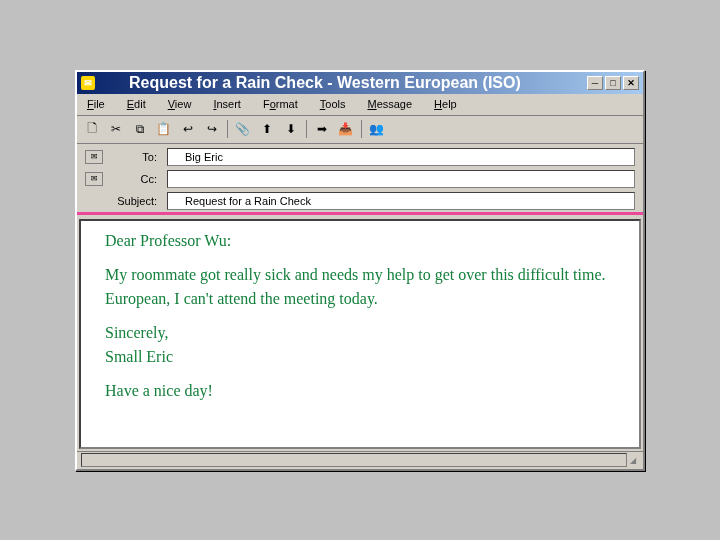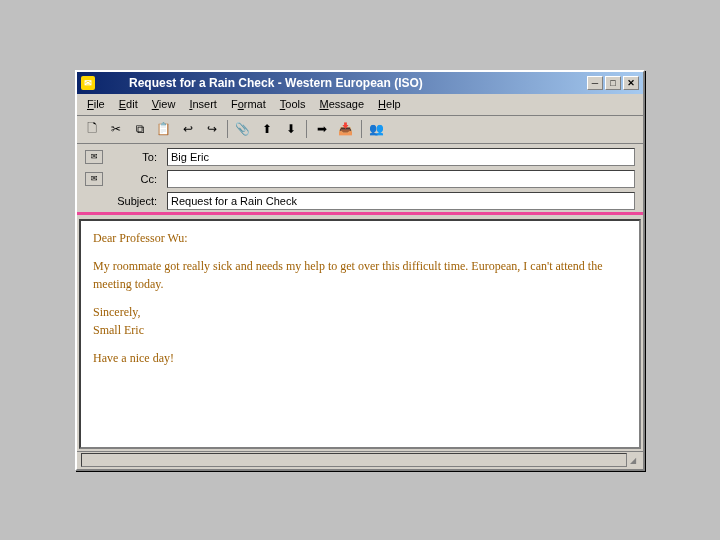"Request for a Rain Check -" .title-text { font-size: 12px -> 16px }
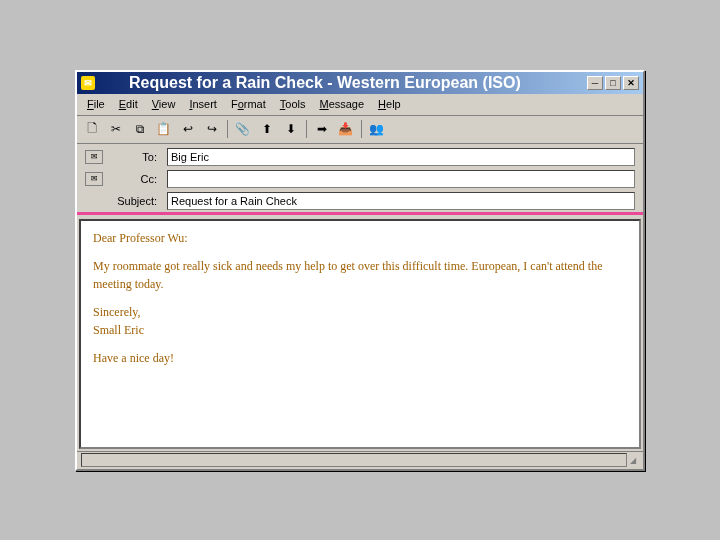"File" .menu-bar { gap: 2px -> 10px }
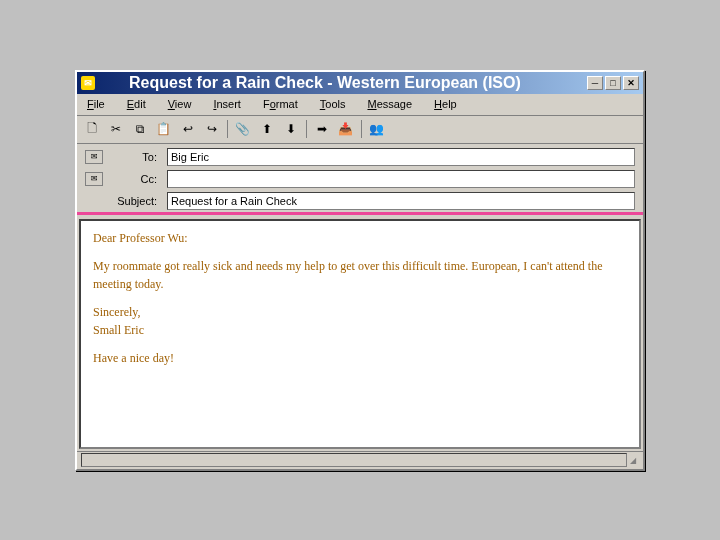"Big Eric" .field-input { padding: 1px 3px -> 1px 17px }
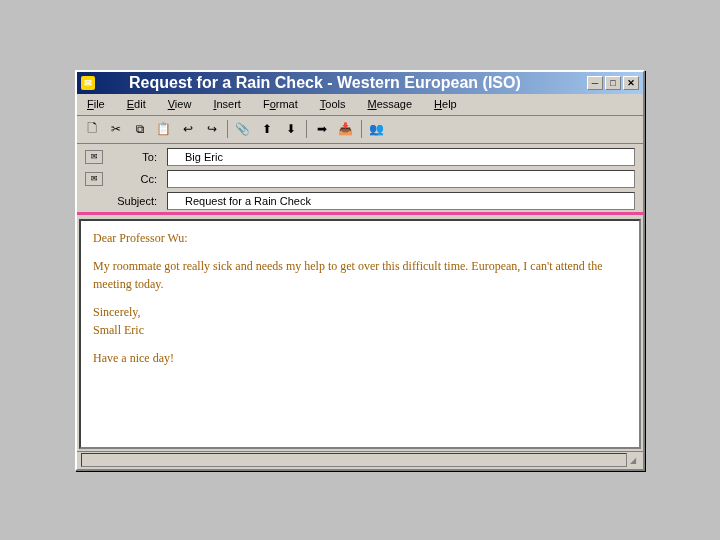"Dear Professor Wu:" .email-content { color: #a16207 -> #15803d; font-size: 12px -> 16px; padding: 8px 12px -> 8px 24px }
